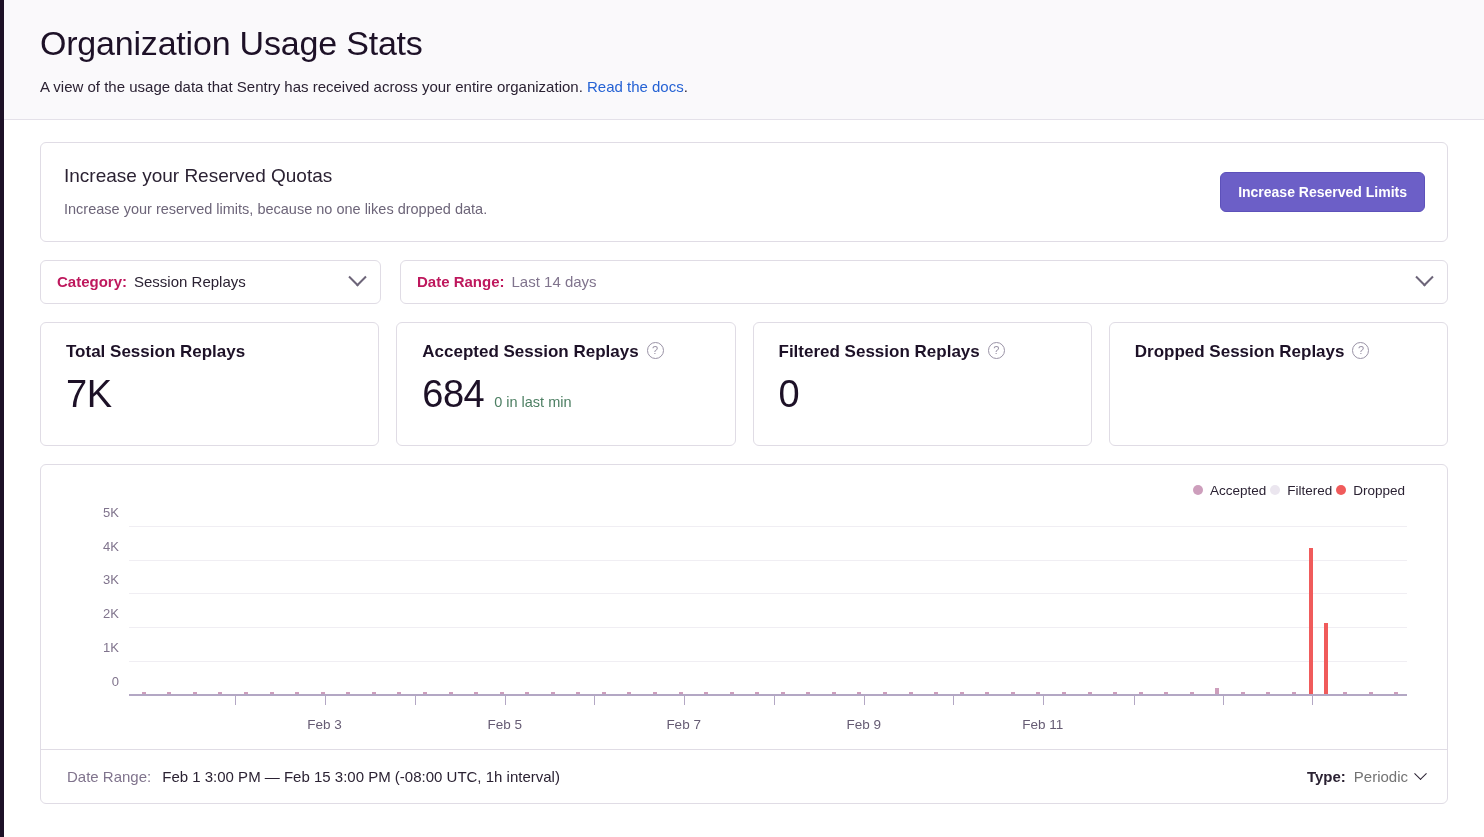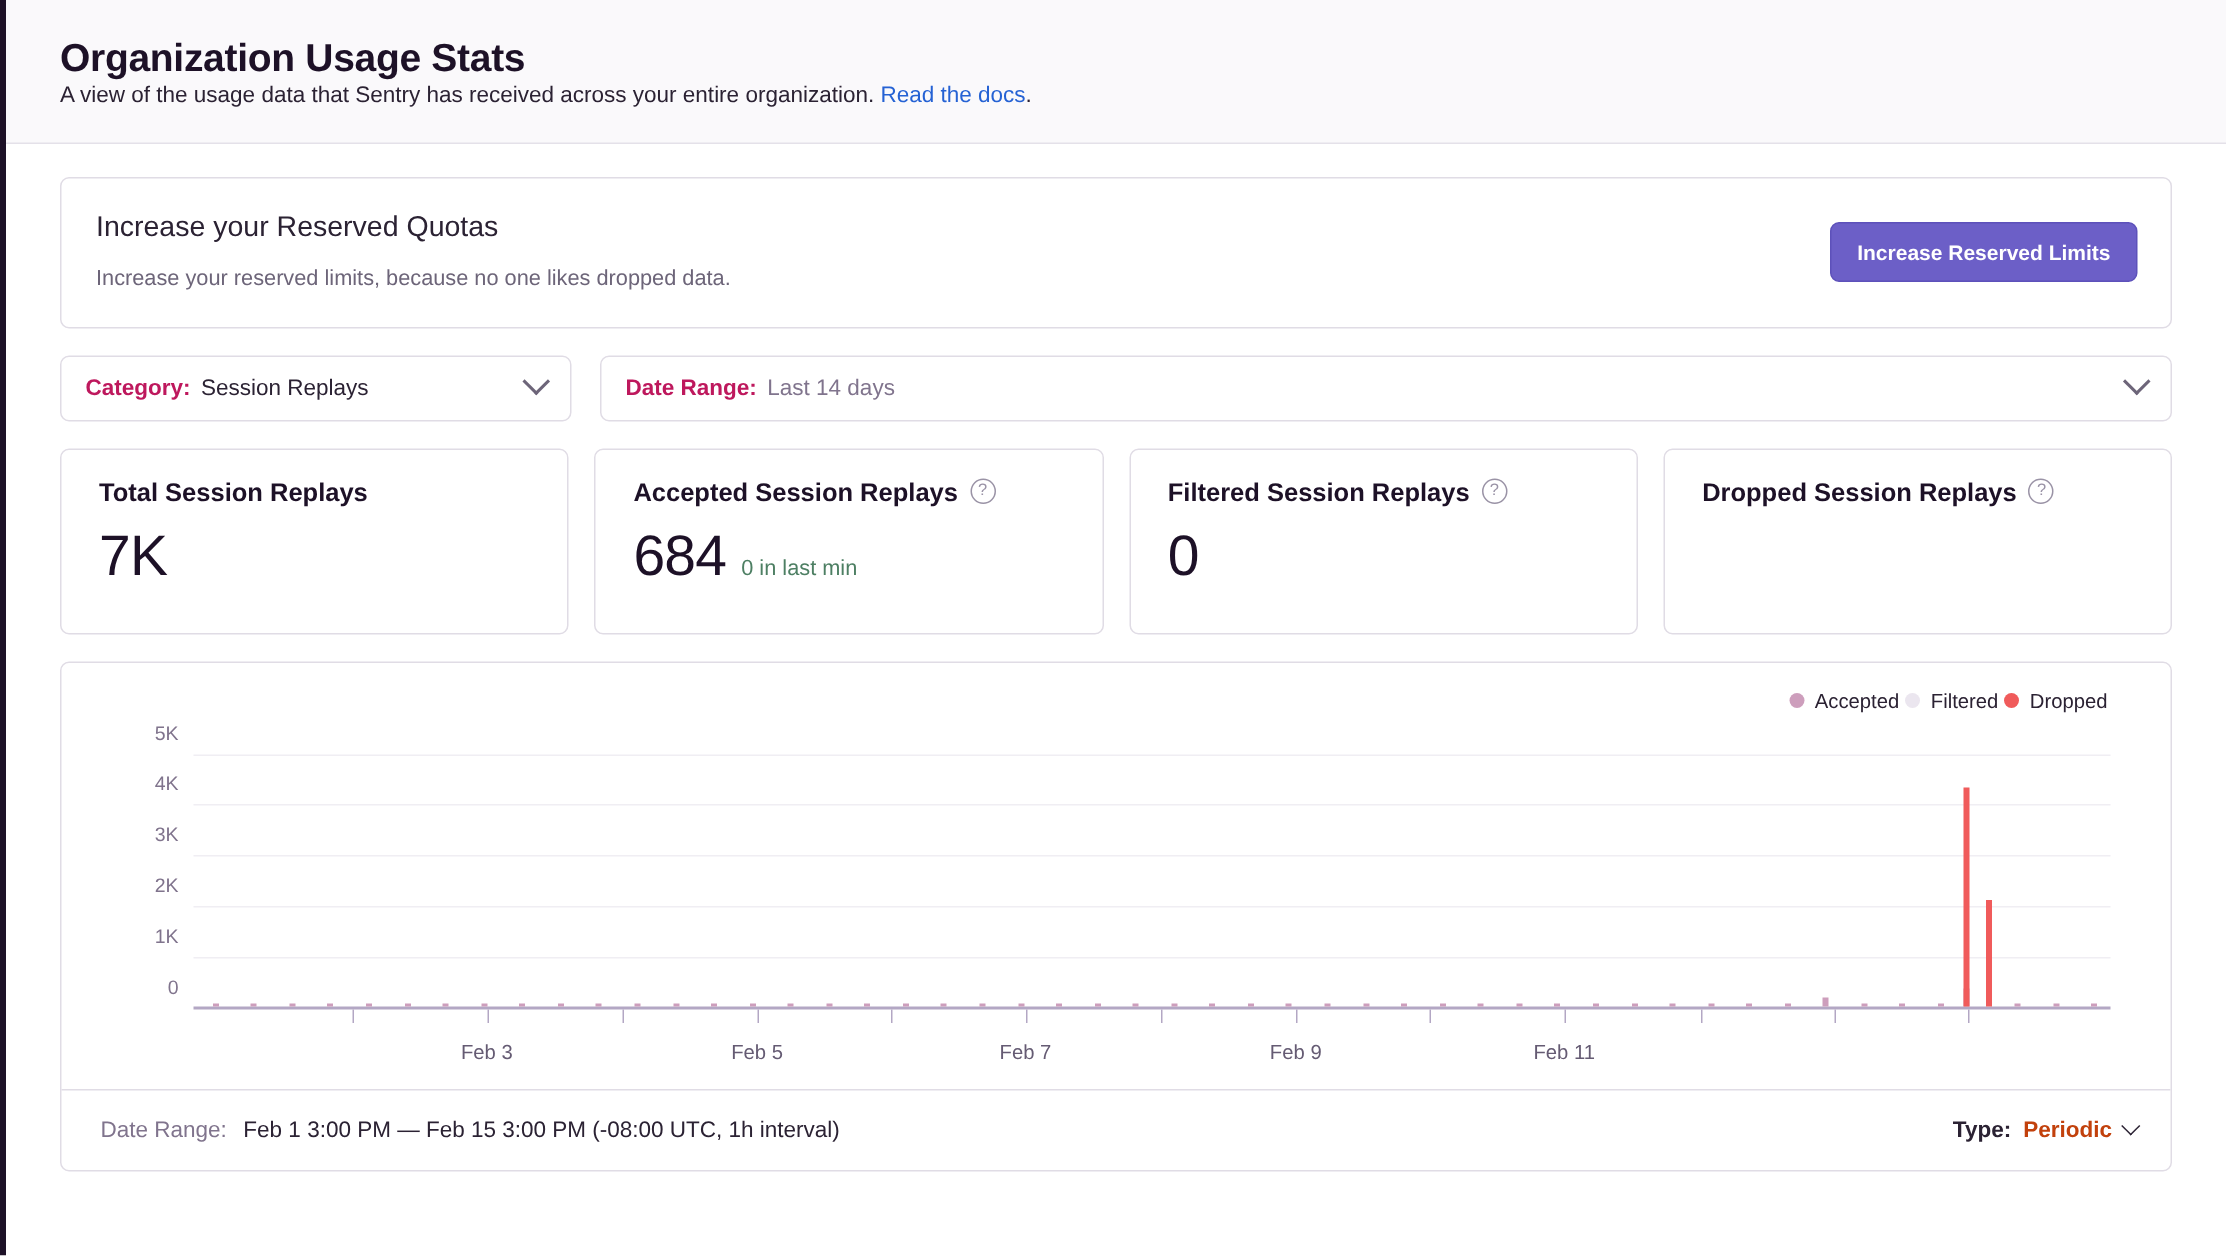"Organization Usage Stats" .page-title { font-size: 26px -> 34px; font-weight: 700 -> 400 }
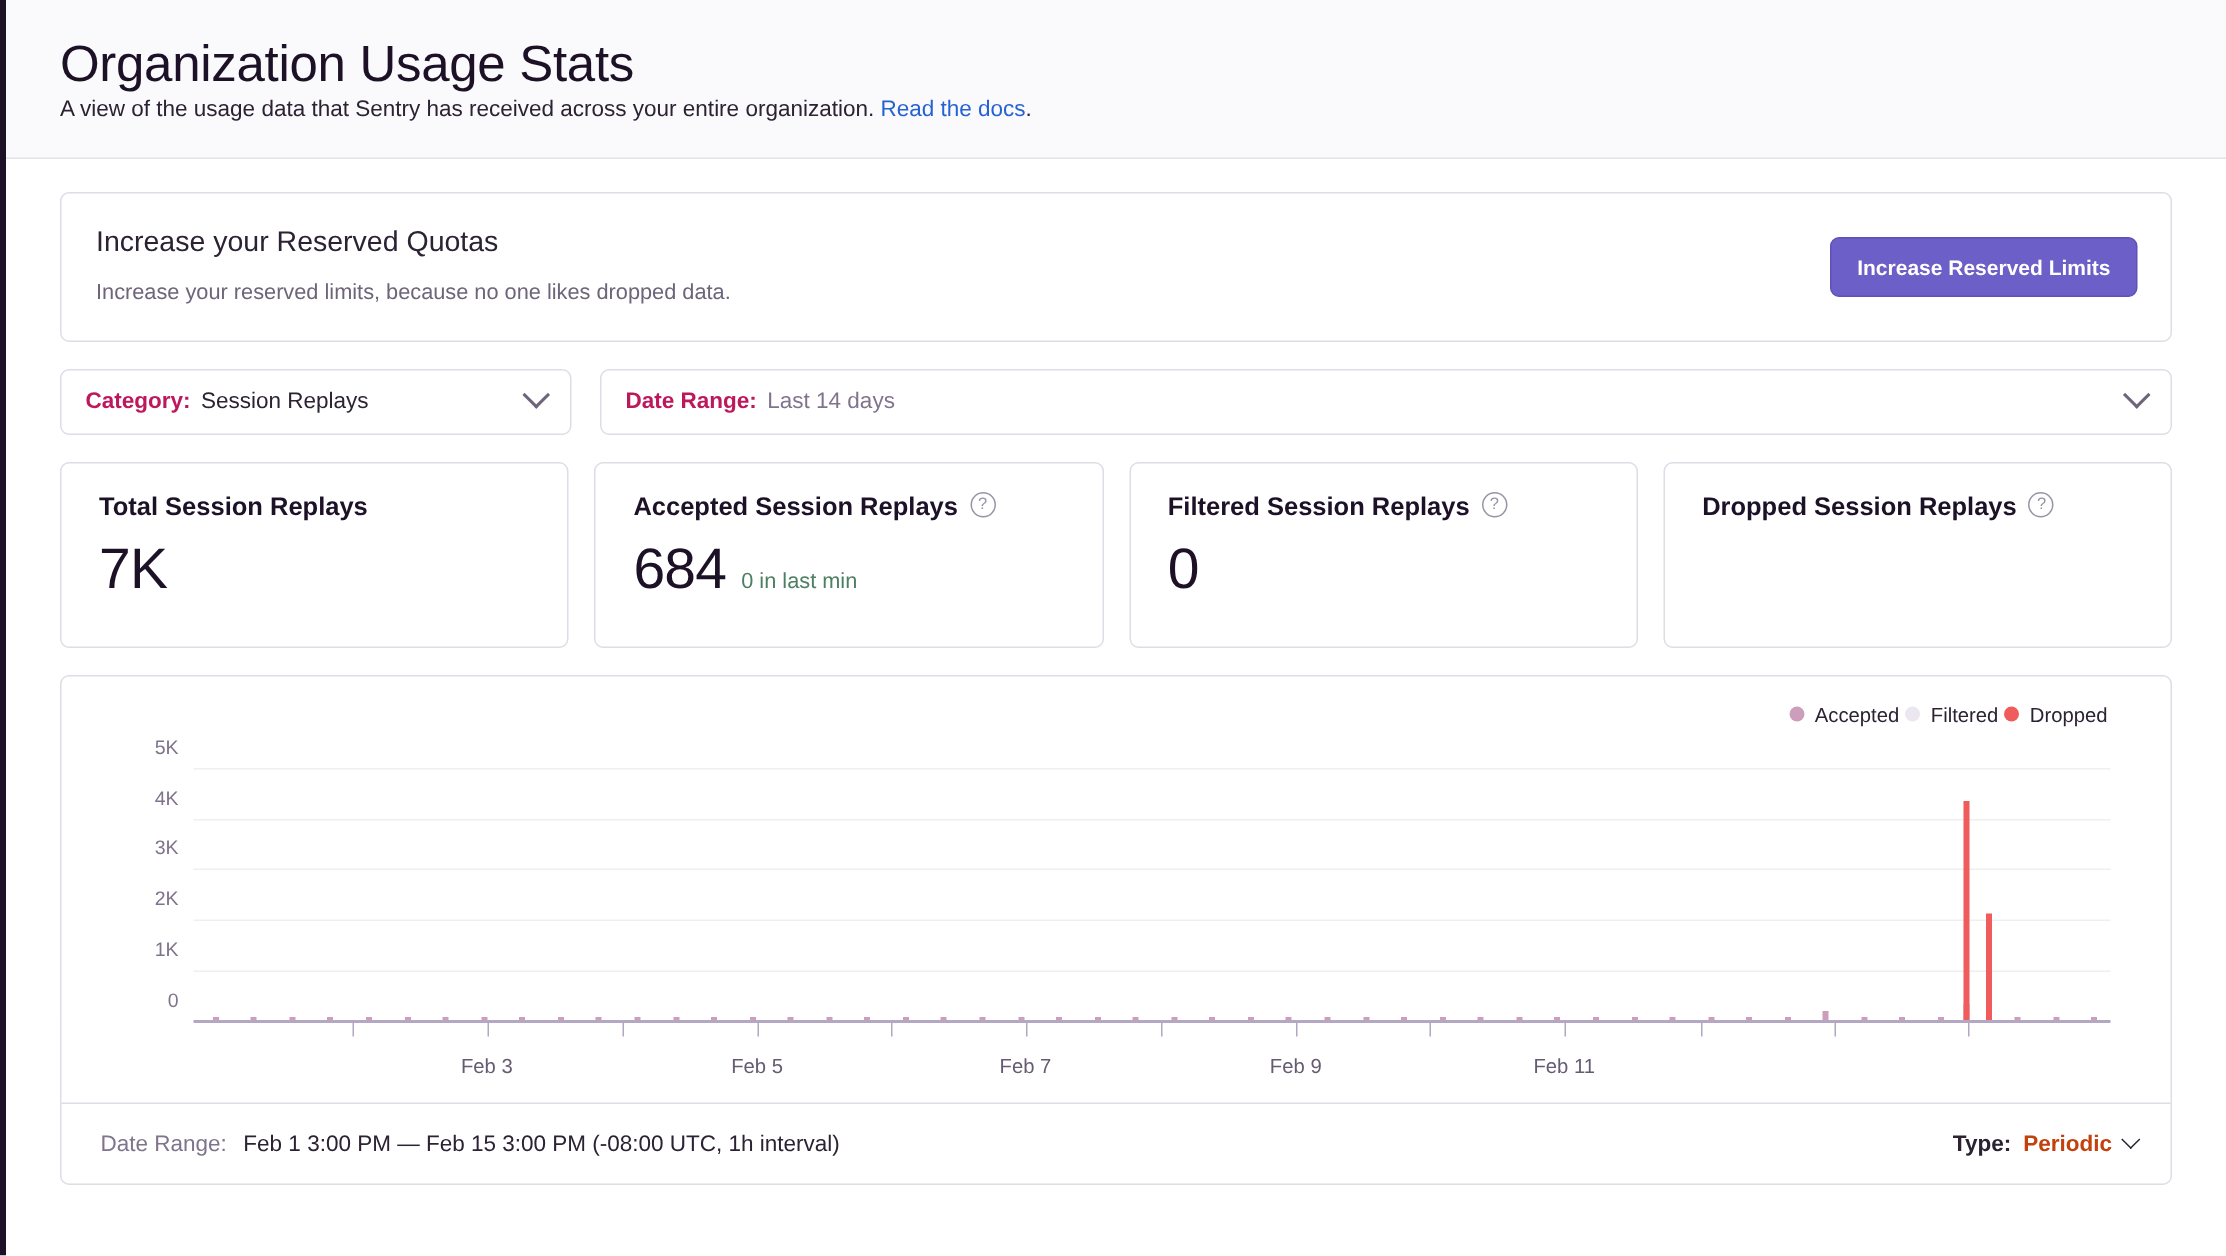"A view of the usage" .page-subtitle { margin-top: none -> 14px }
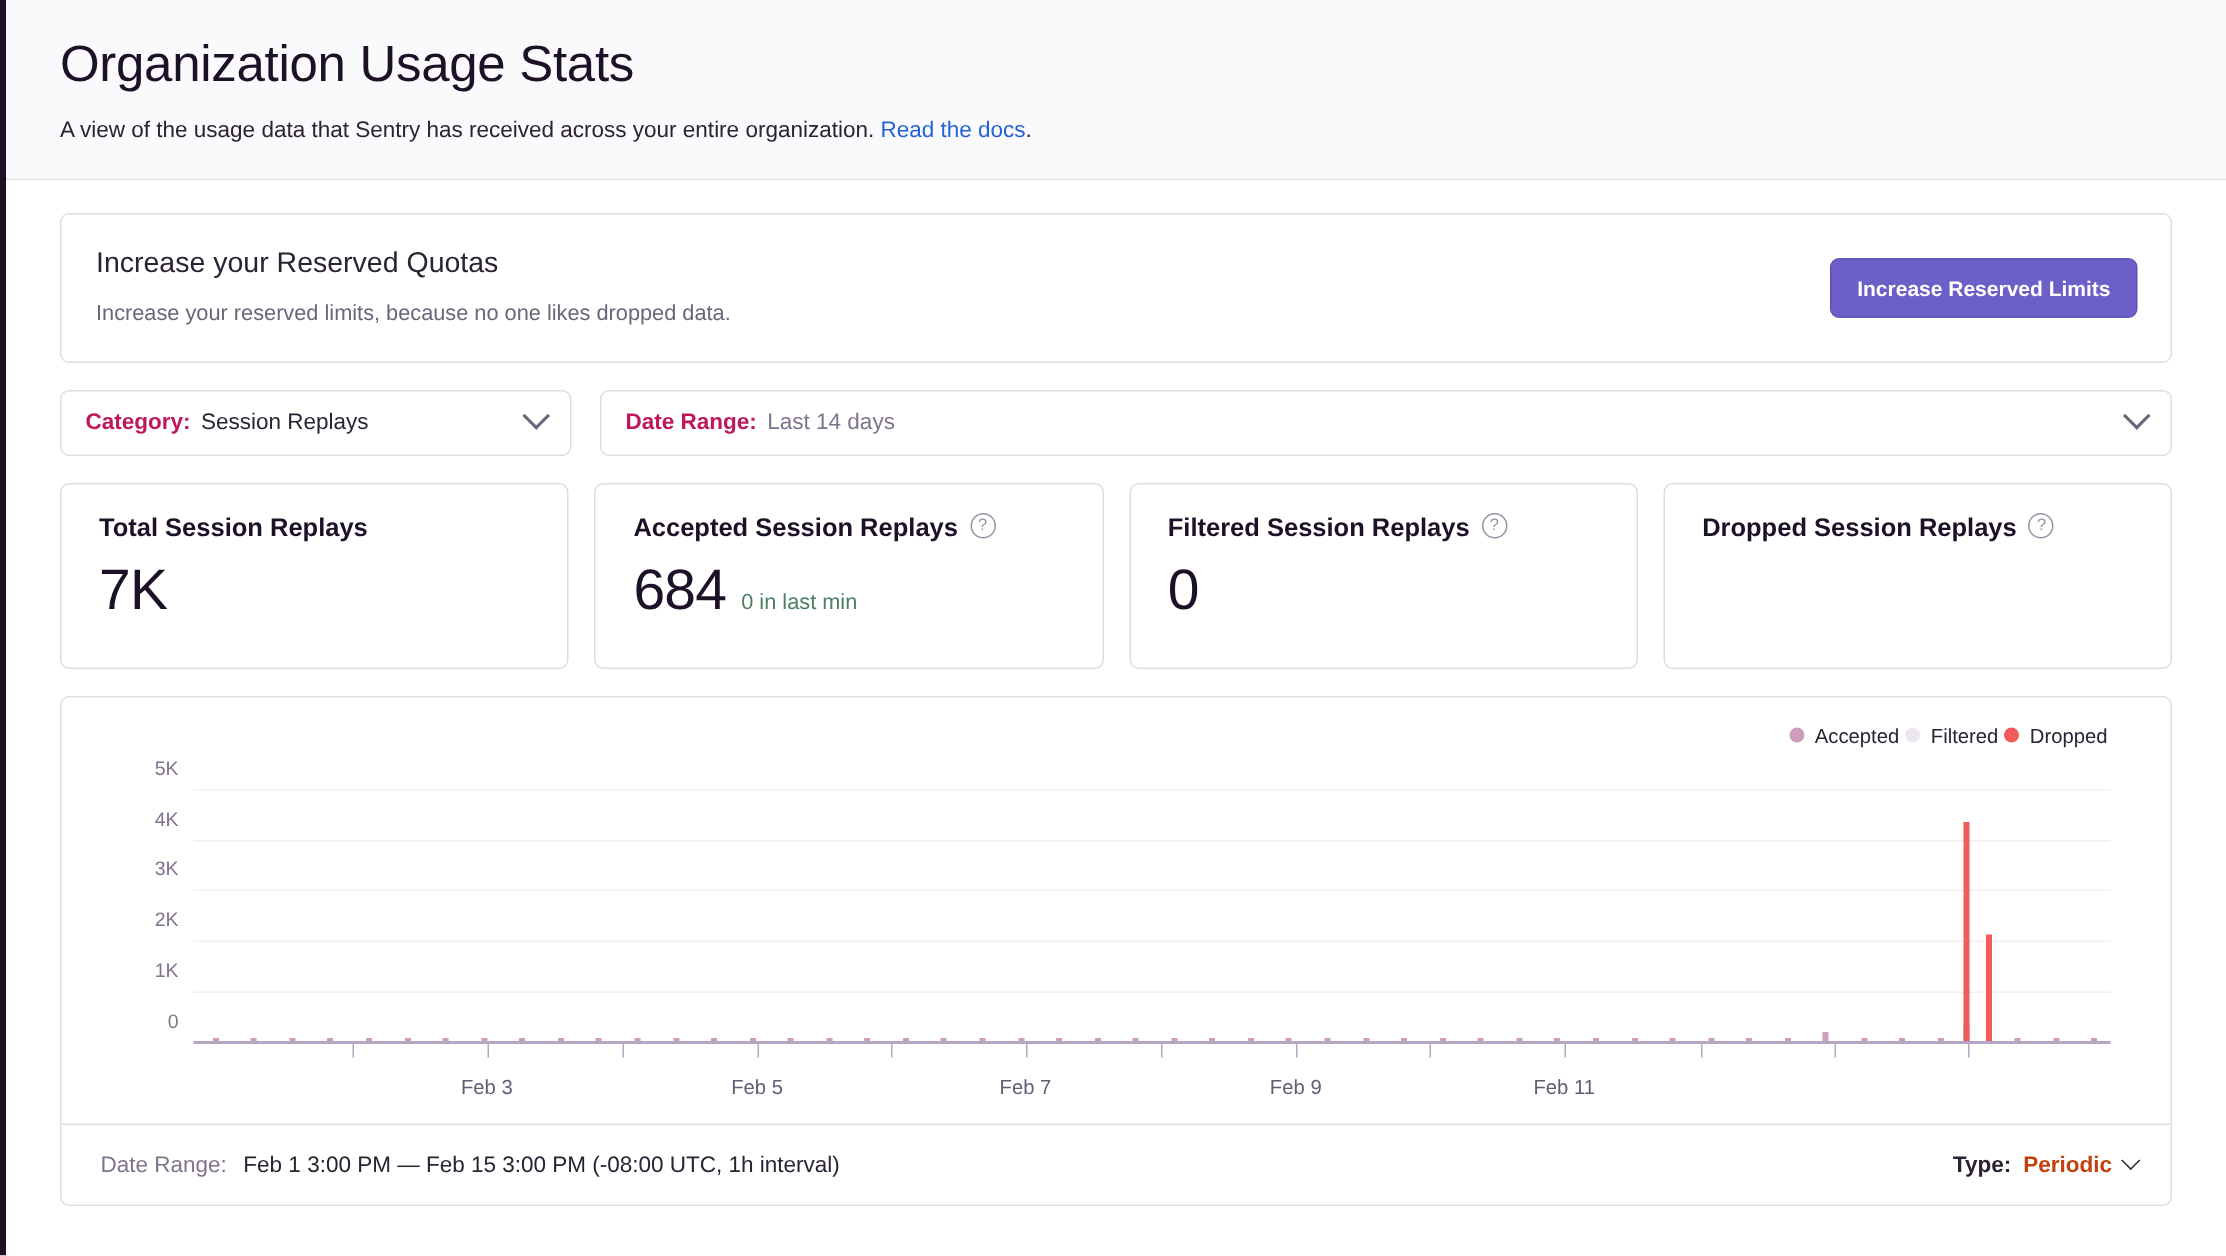"Periodic" .footer-type-val { color: #c2410c -> #737373; font-weight: bold -> none }
